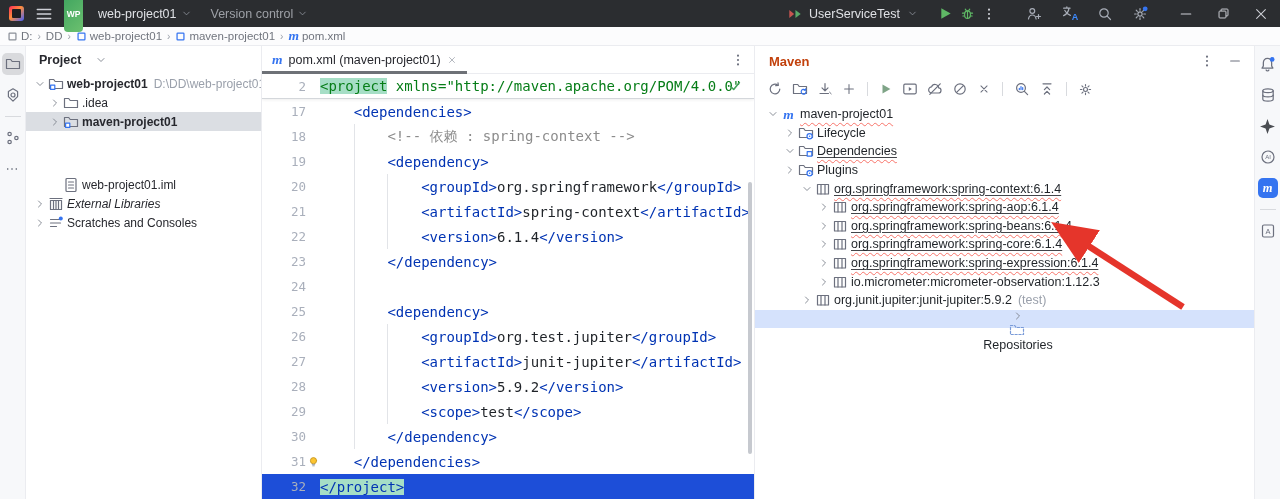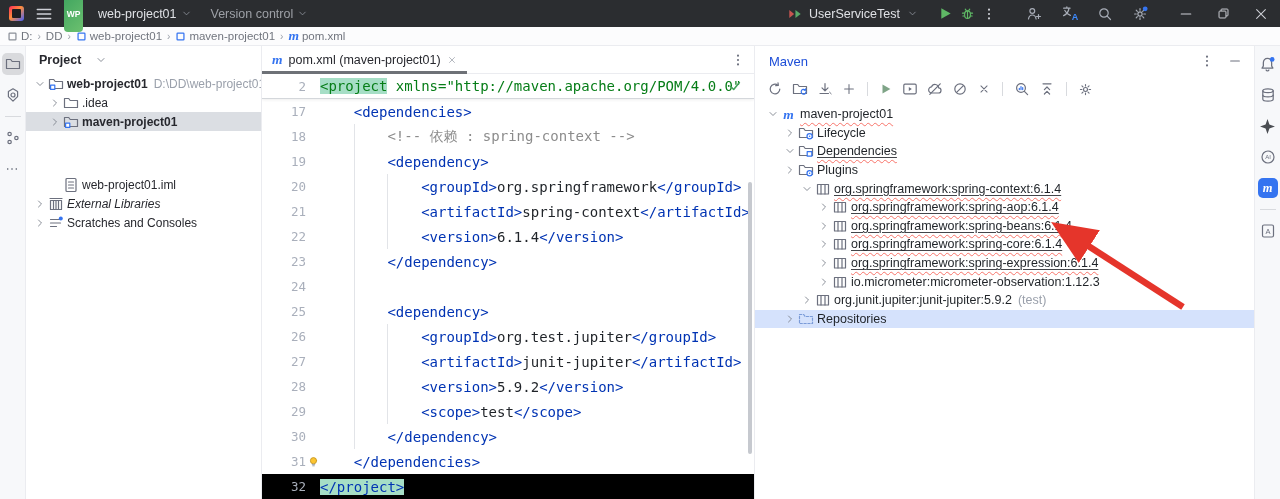"Maven" .mv-title { color: #1d4ed8 -> #c2410c; font-weight: 400 -> 700 }
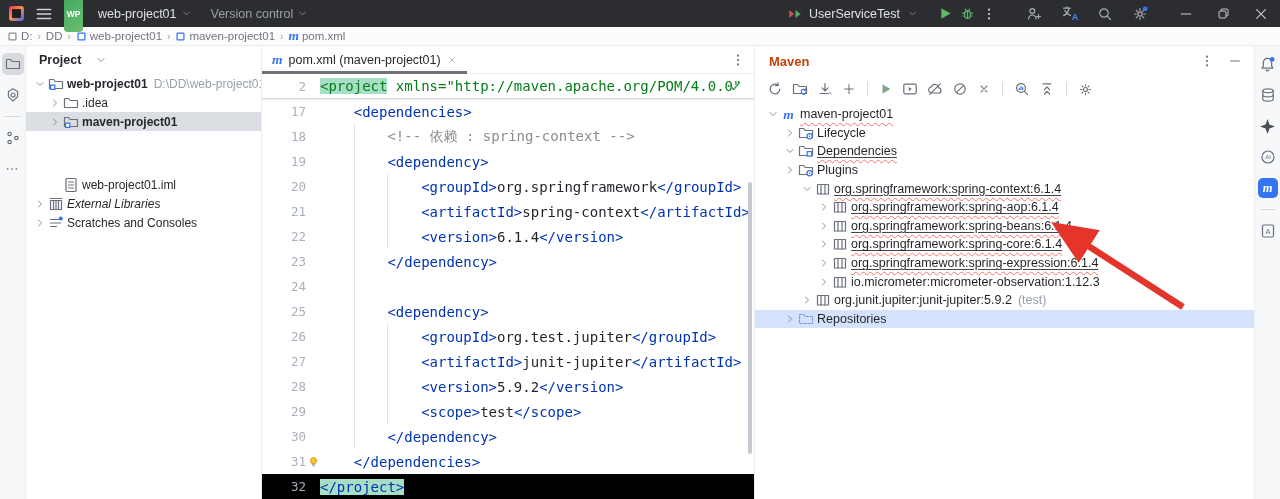"Repositories" div.mv-row { flex-direction: none -> column }
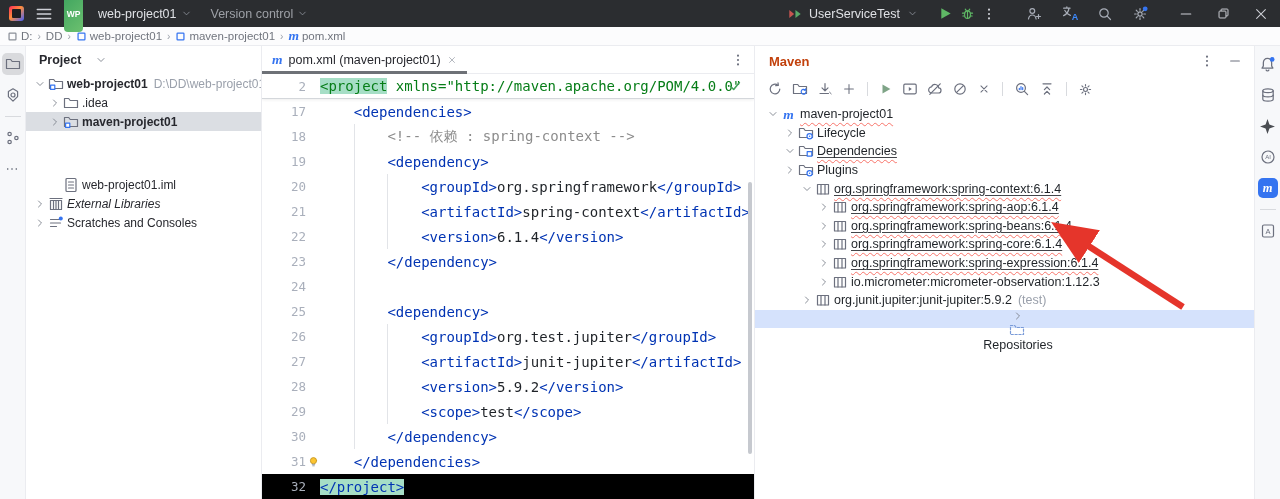"32" .ln.cur { background: #000000 -> #1d4ed8 }
